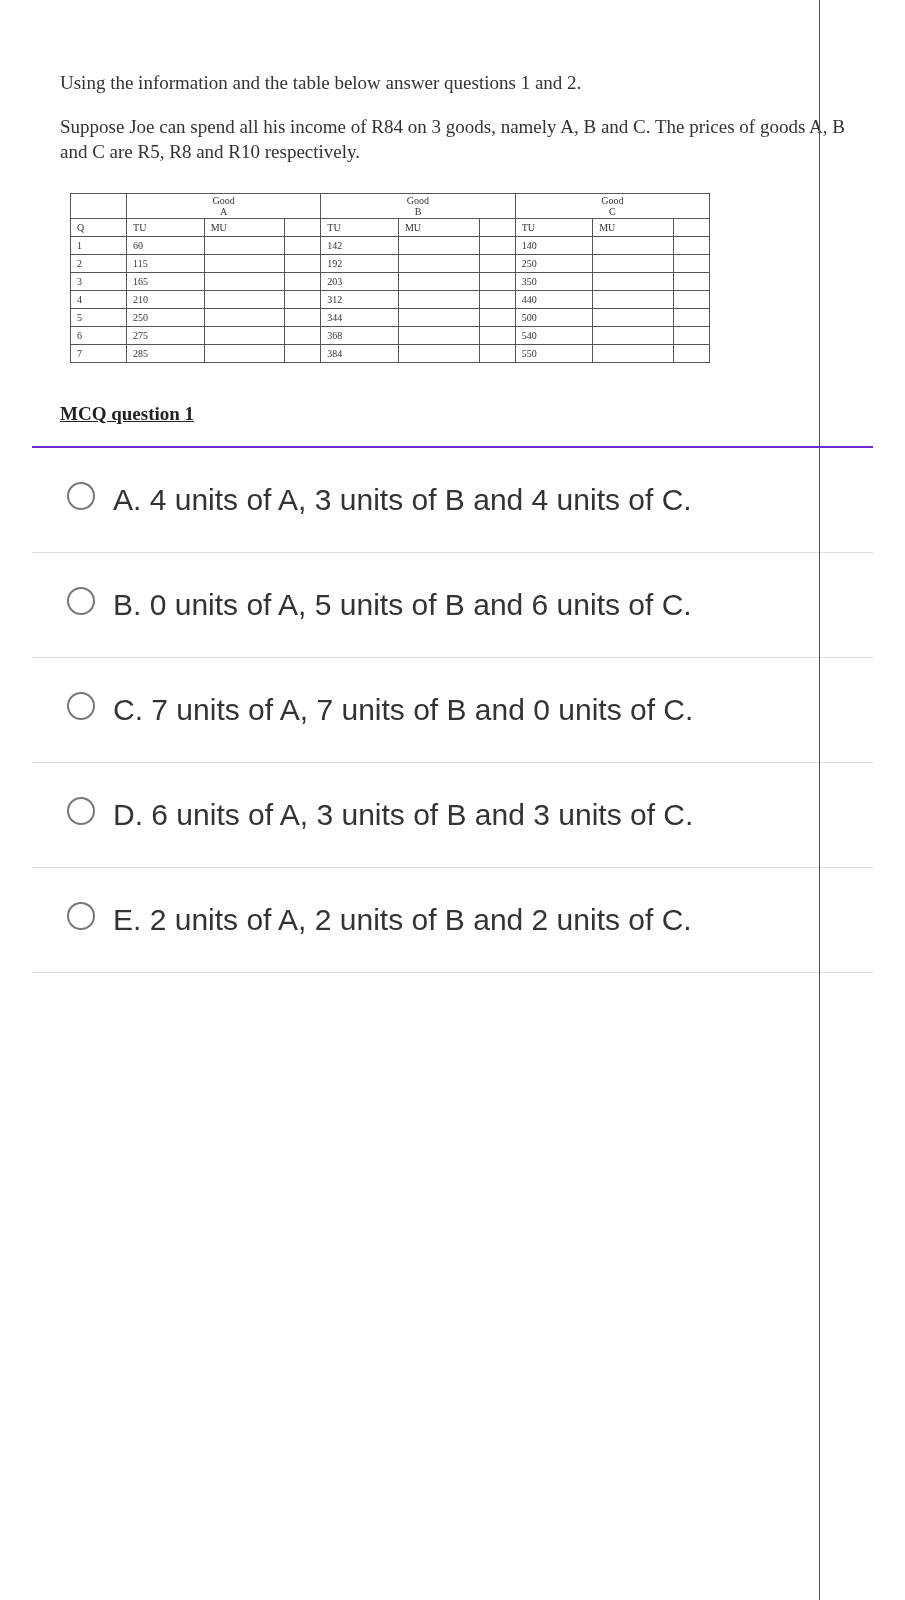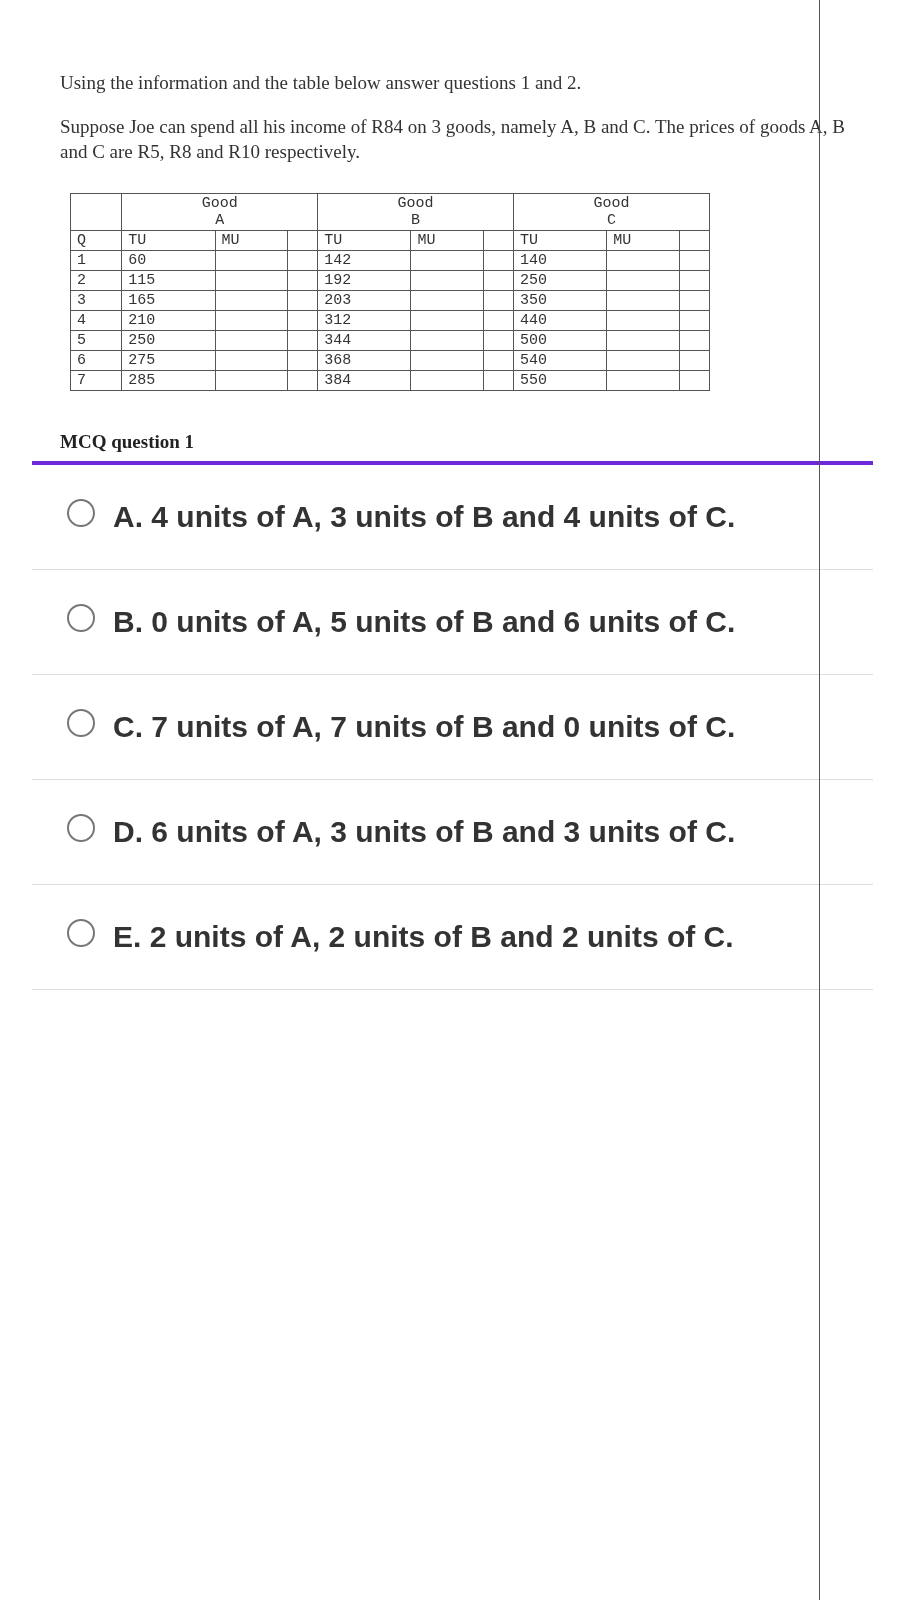"Good" table { font-family: Liberation Mono, monospace -> Liberation Serif, serif; font-size: 15px -> 10px }
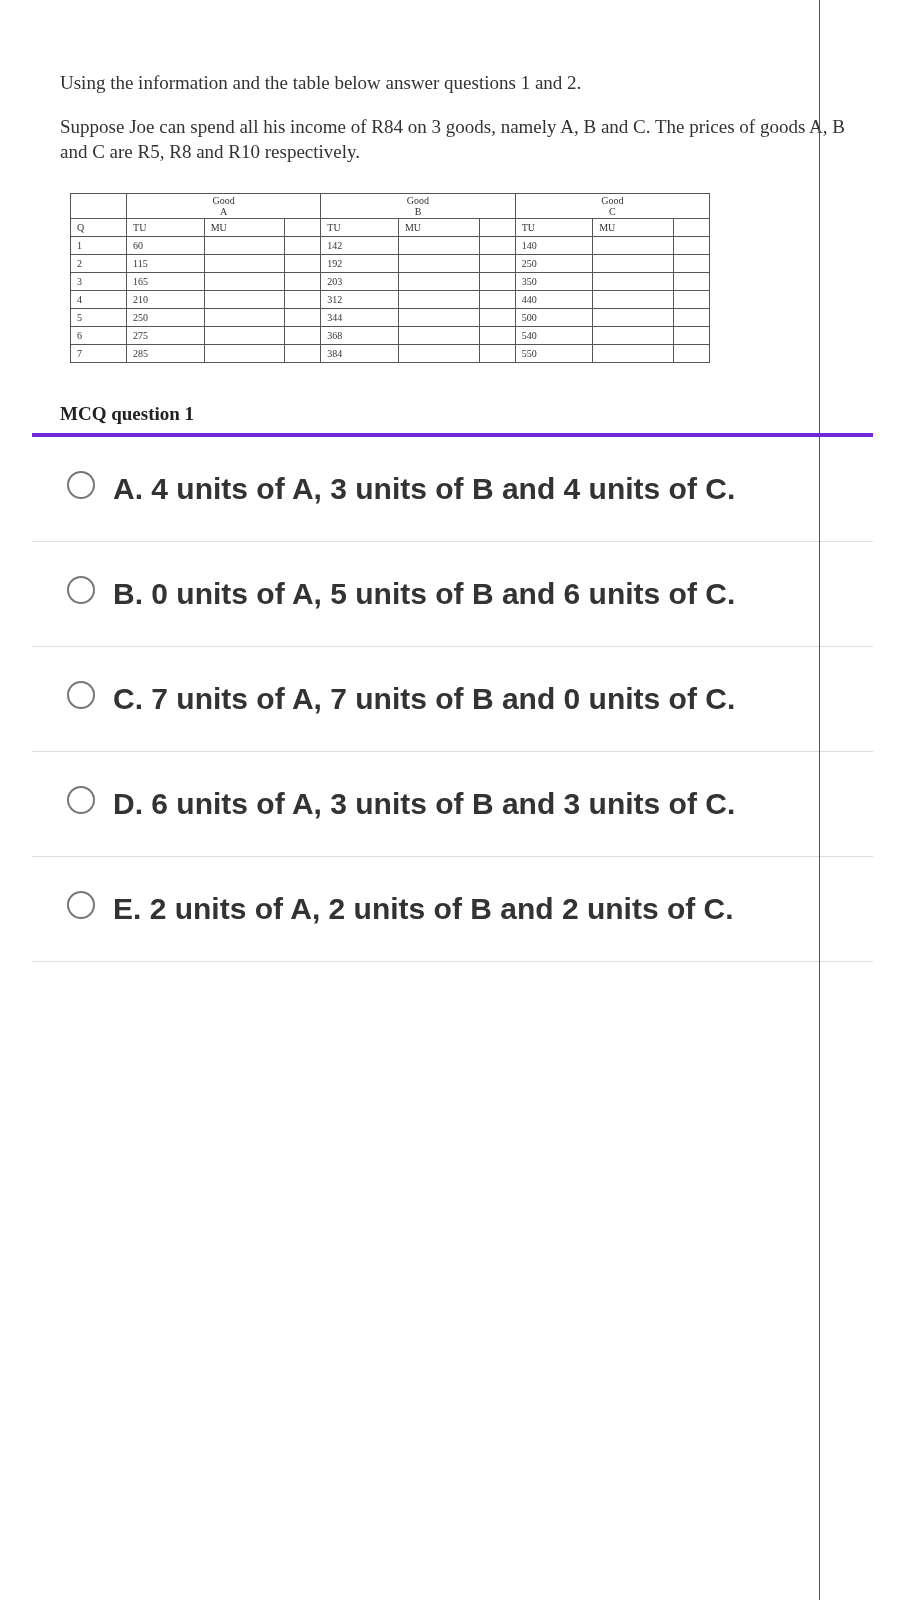"MCQ question 1" .mcq-heading { margin-bottom: 8px -> 21px; text-decoration: none -> underline }
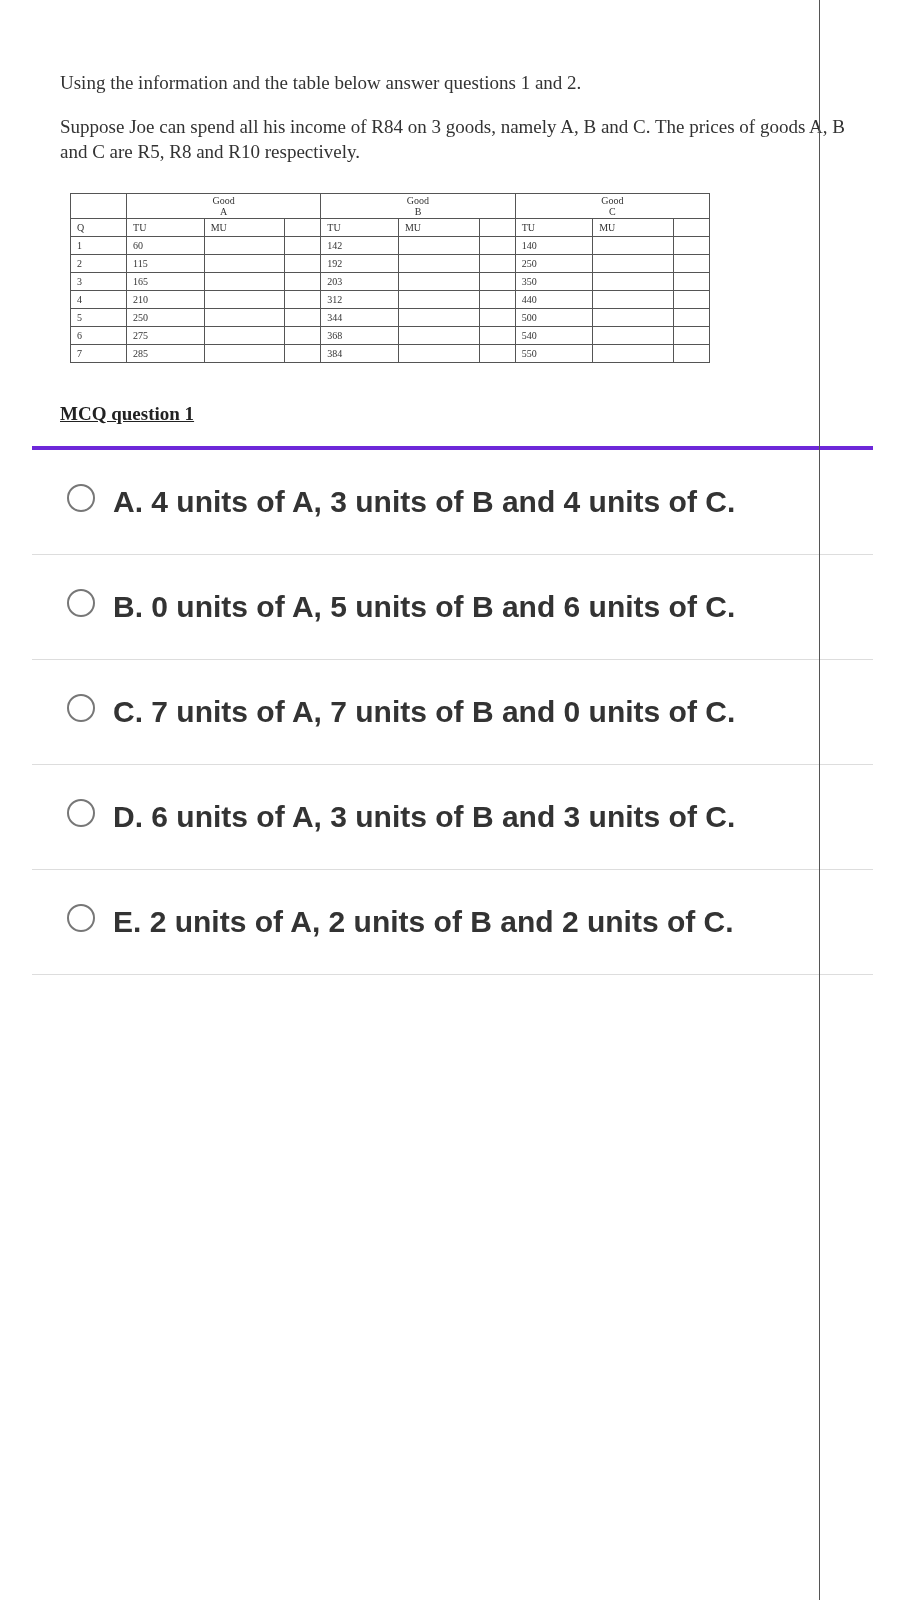"A. 4 units of A," .options { border-top: 4px solid #6d28d9 -> 2px solid #6d28d9; font-weight: bold -> none }
